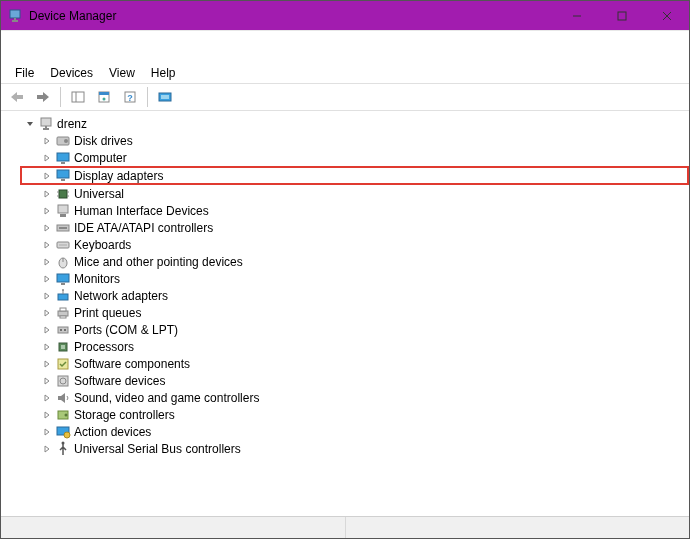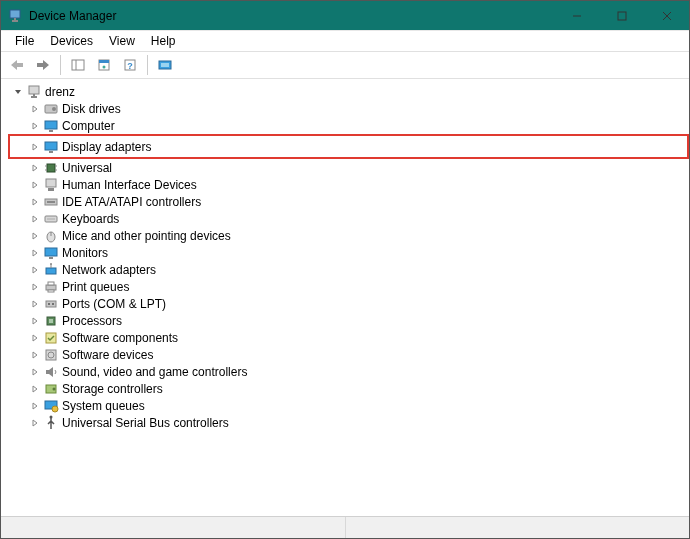"Device Manager" .titlebar { background: #0f766e -> #a21caf }
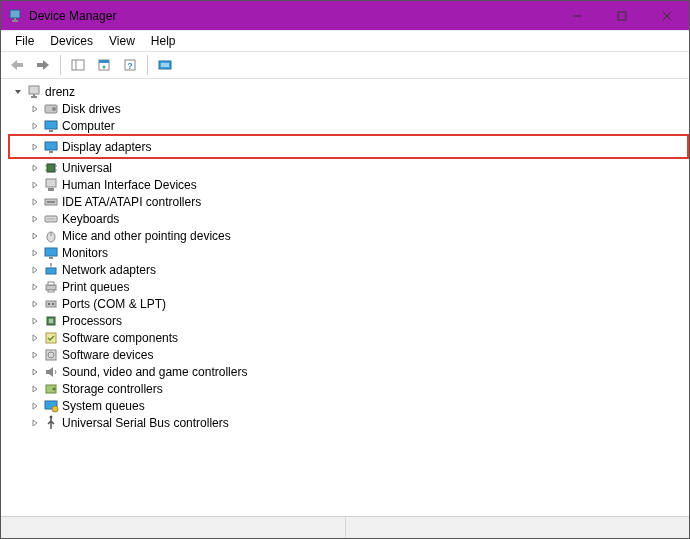"File" .menubar { margin-top: none -> 32px }
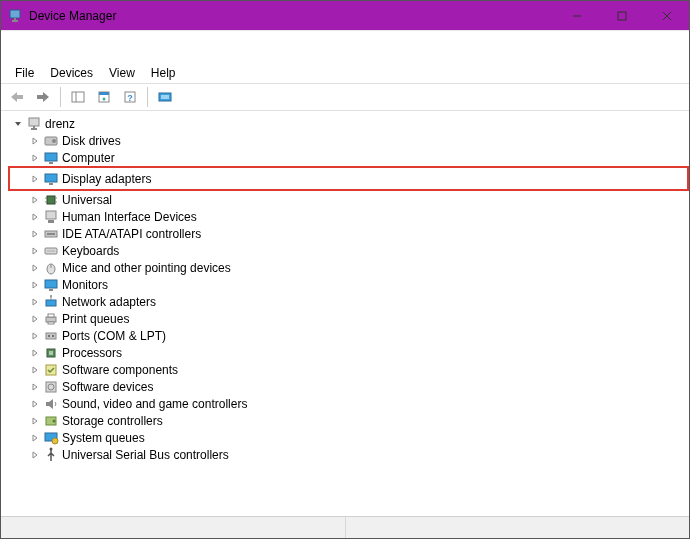"drenz" .treearea { padding: 4px 0 0 8px -> 4px 0 0 20px }
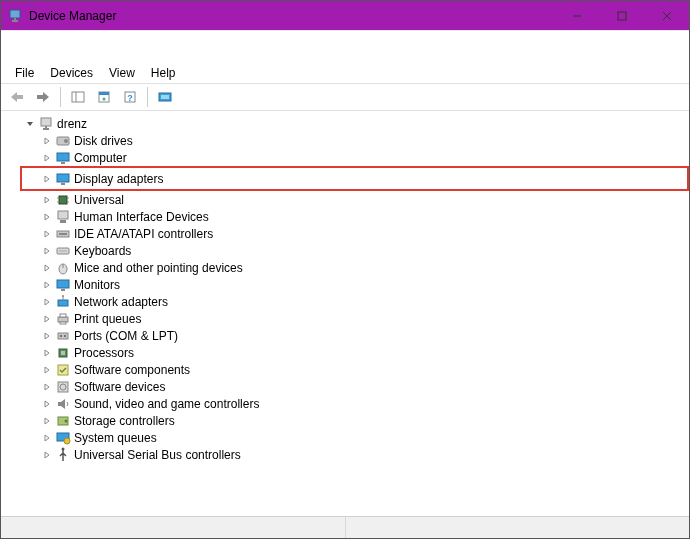"Display adapters" .highlight { align-items: none -> flex-end; height: 25px -> 19px }
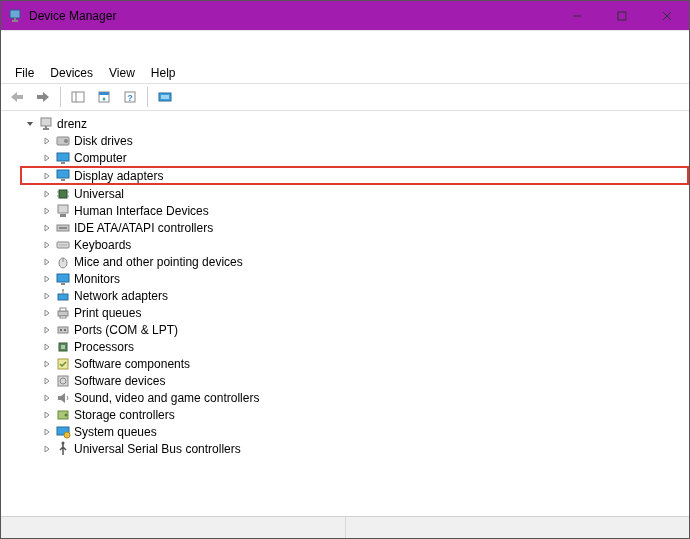"System queues" span.label { text: System queues -> Action devices }
